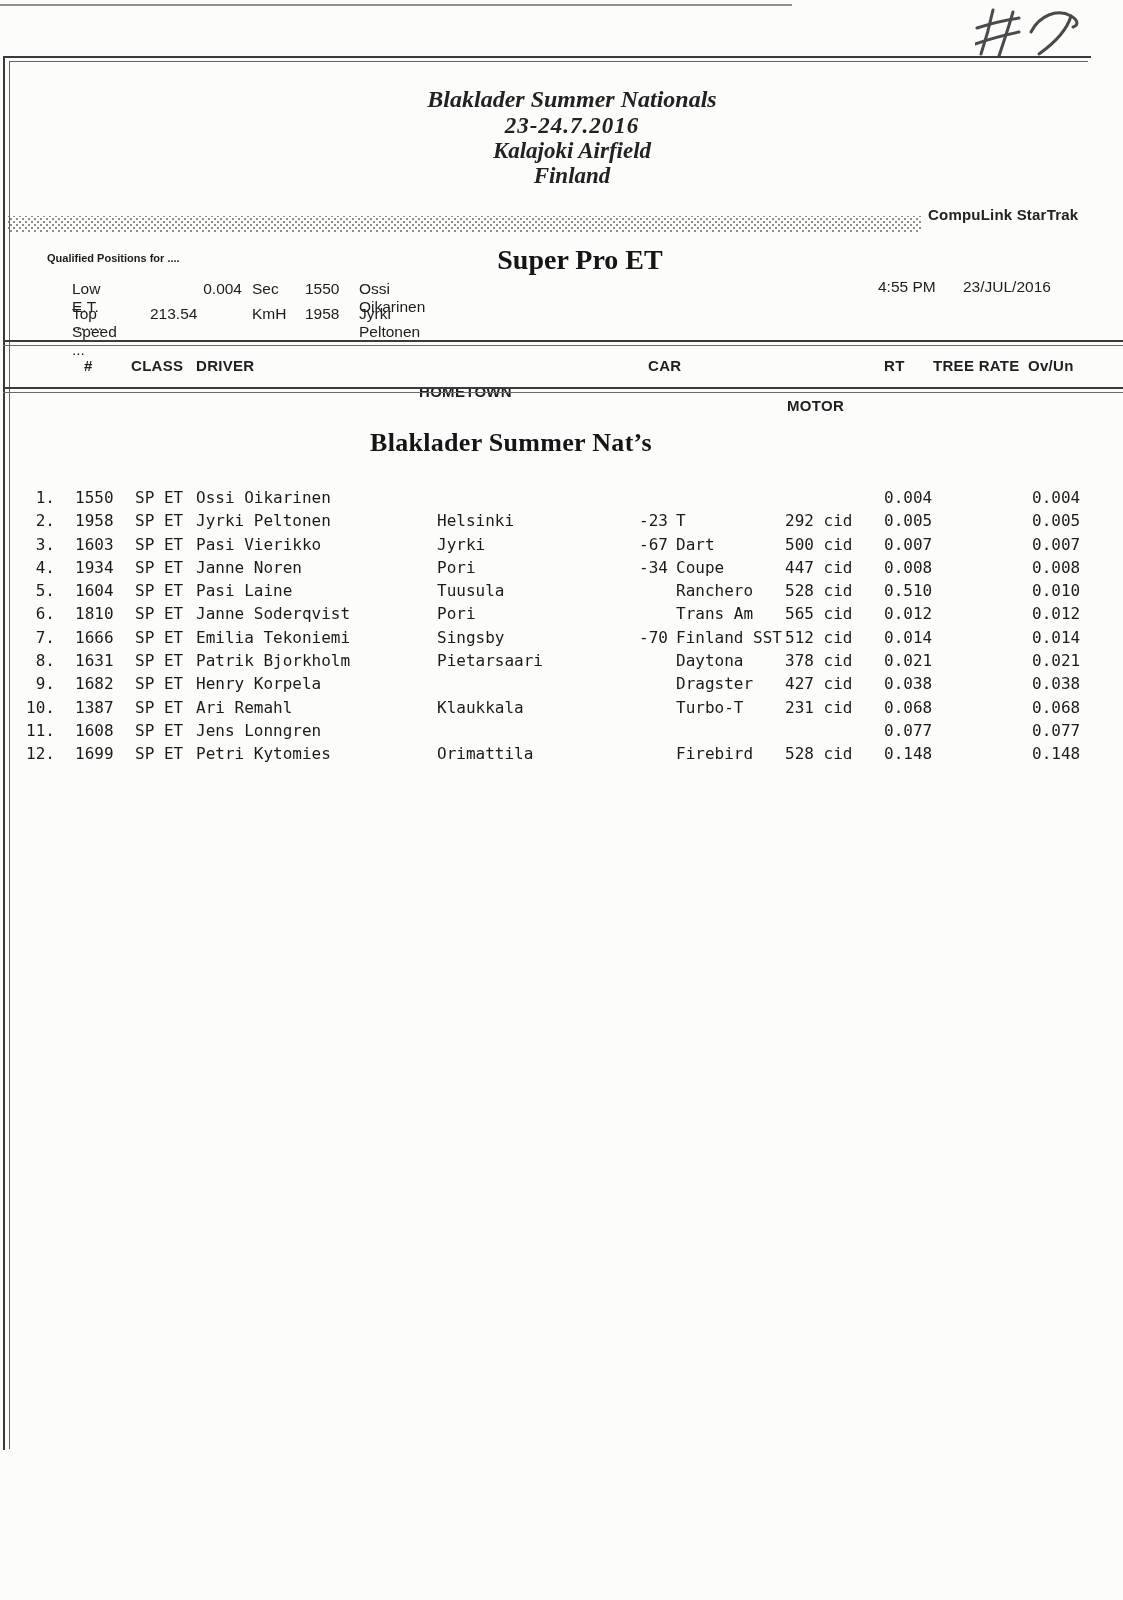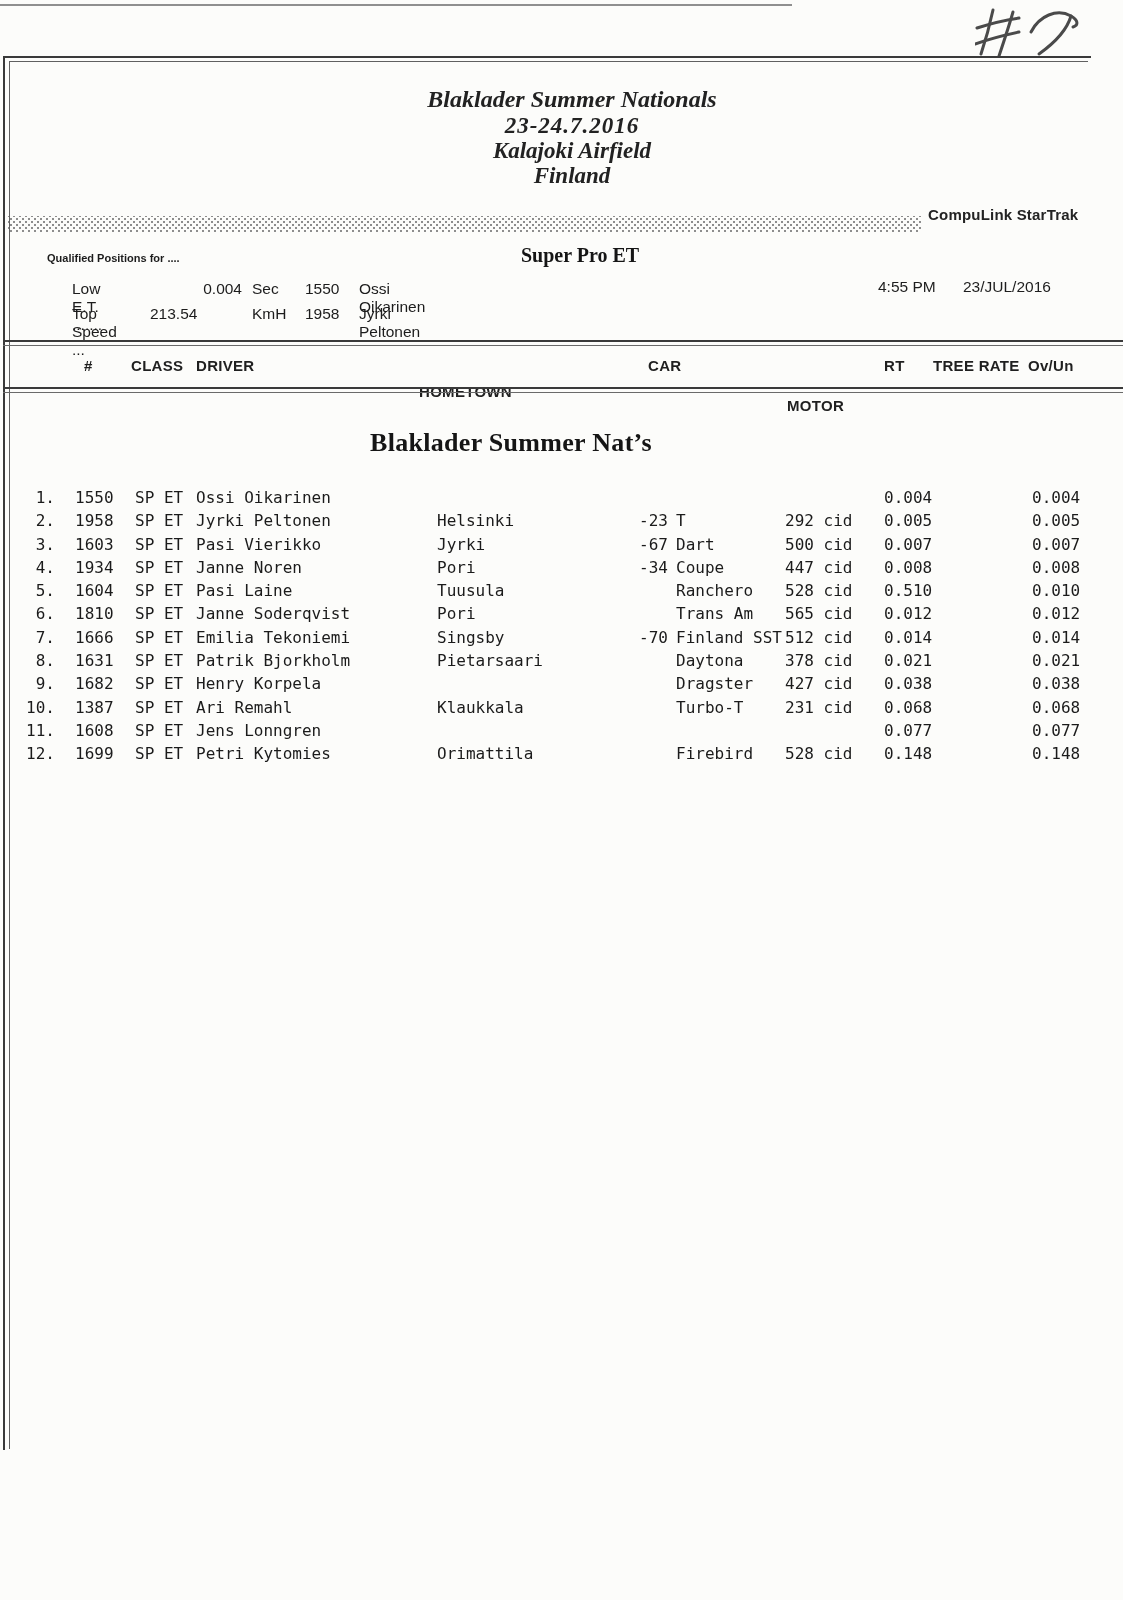"Super Pro ET" .class-title { font-size: 20px -> 28px }
